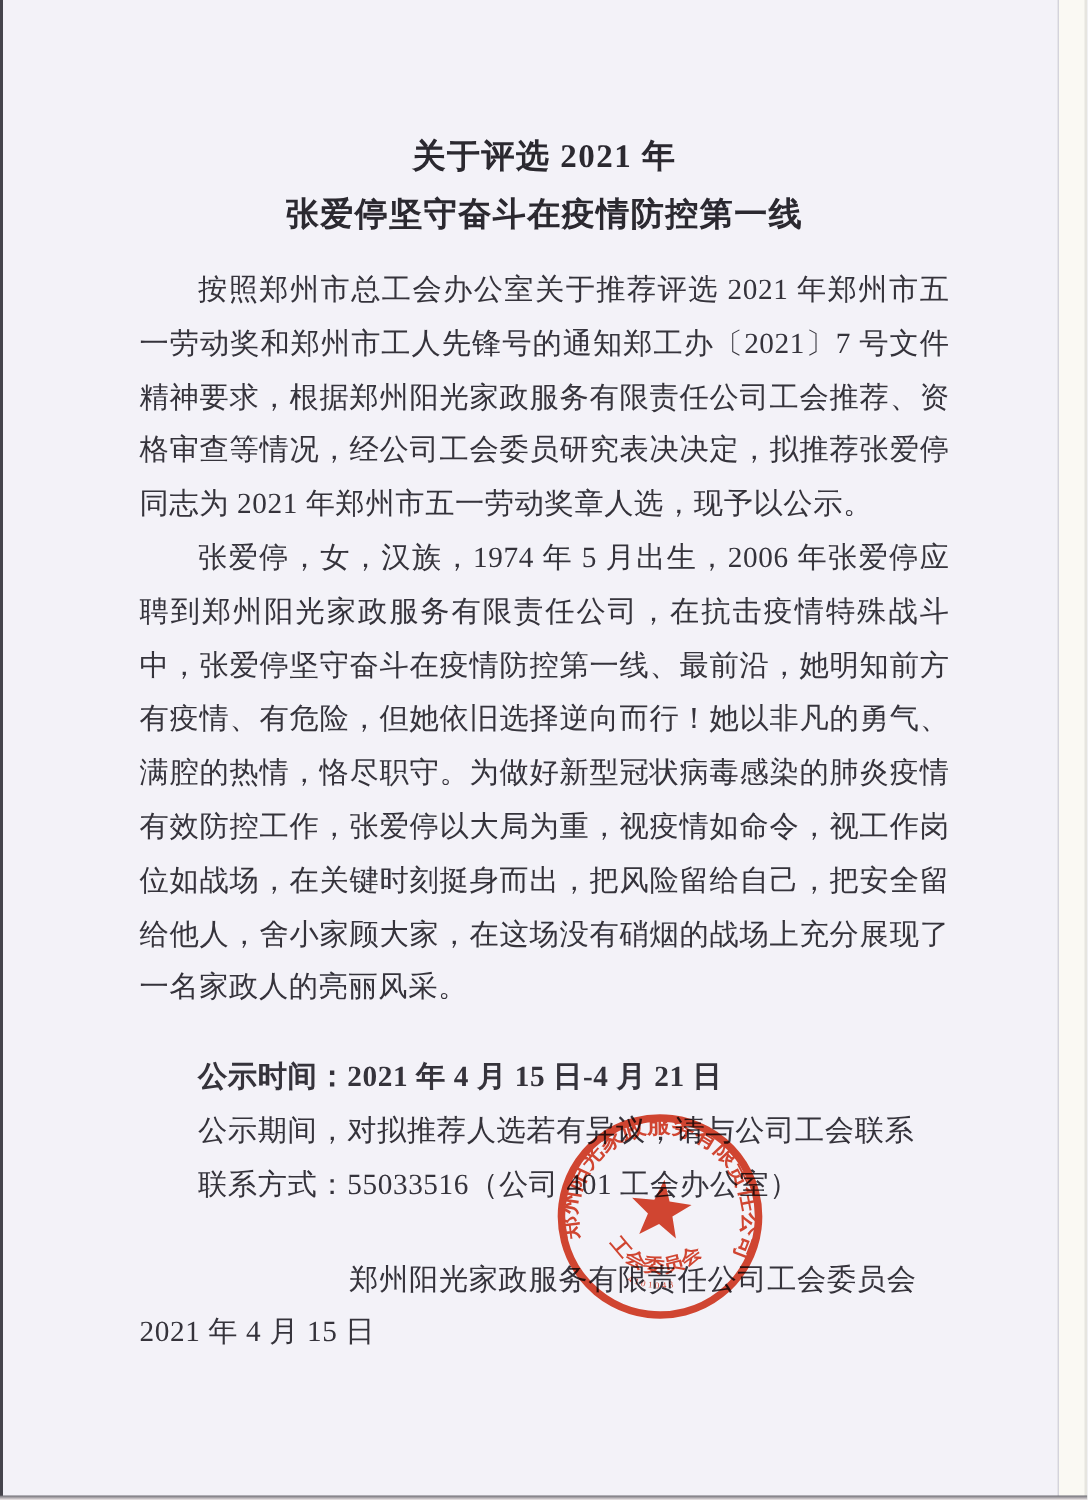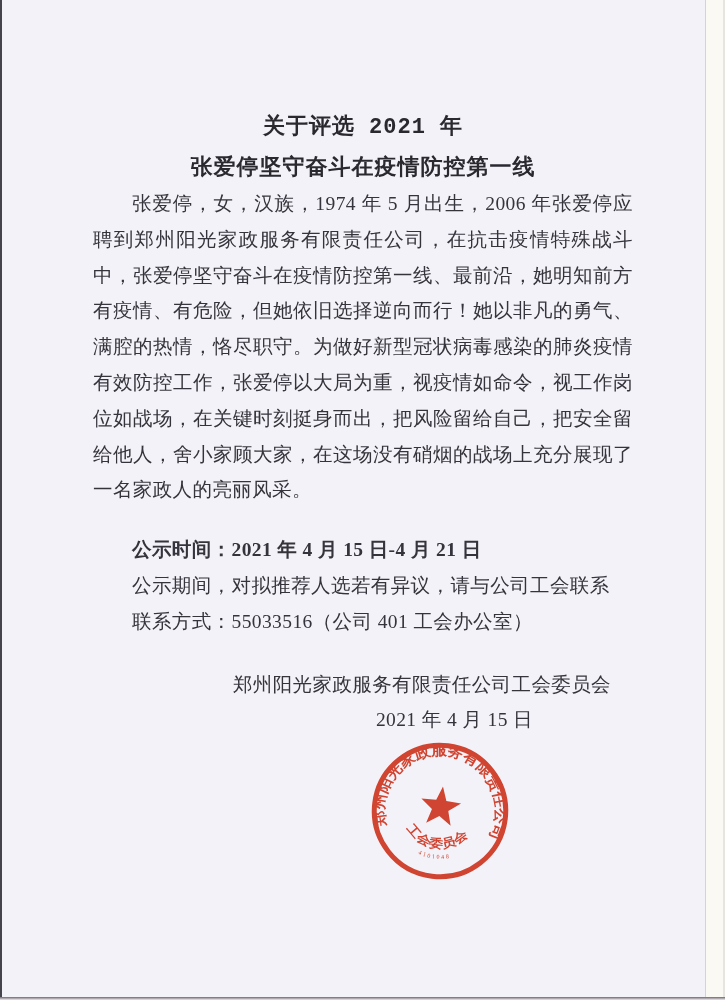"关于评选 2021 年" .title-1 { font-family: Liberation Mono, monospace -> none; margin-top: 108px -> 84px }
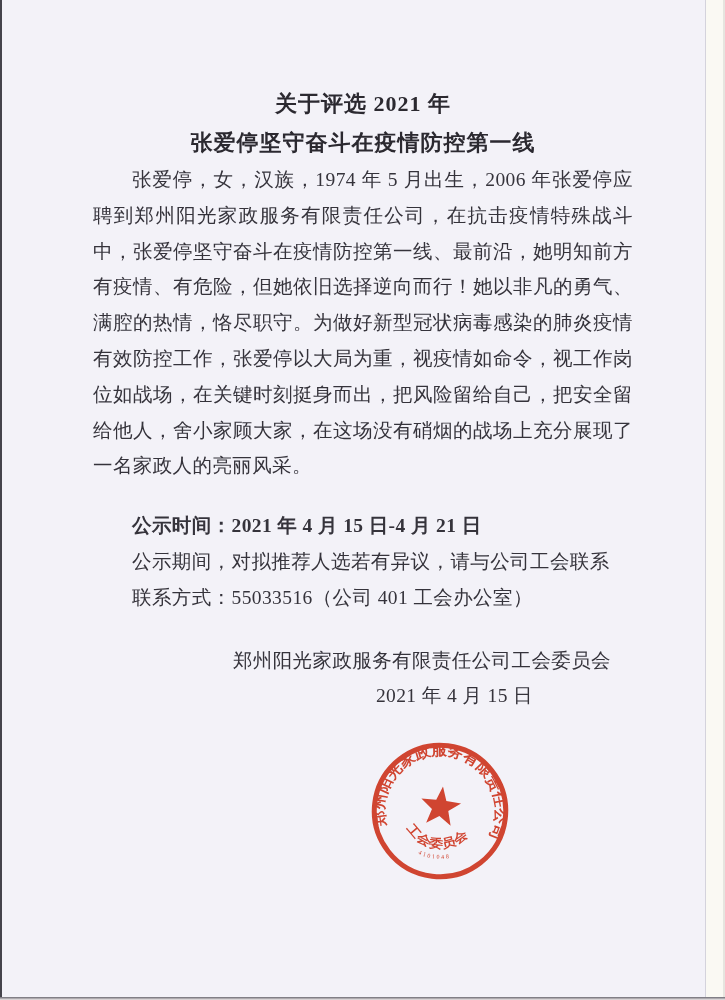"按照郑州市总工会办公室关于推荐评选 2021" p.body-text { html: none -> <p>按照郑州市总工会办公室关于推荐评选 2021 年郑州市五一劳动奖和郑州市工人先锋号的通知郑工办〔2021〕7 号文件精神要求，根据郑州阳光家政服务有限责任公司工会推荐、资格审查等情况，经公司工会委员研究表决决定，拟推荐张爱停同志为 2021 年郑州市五一劳动奖章人选，现予以公示。</p> }
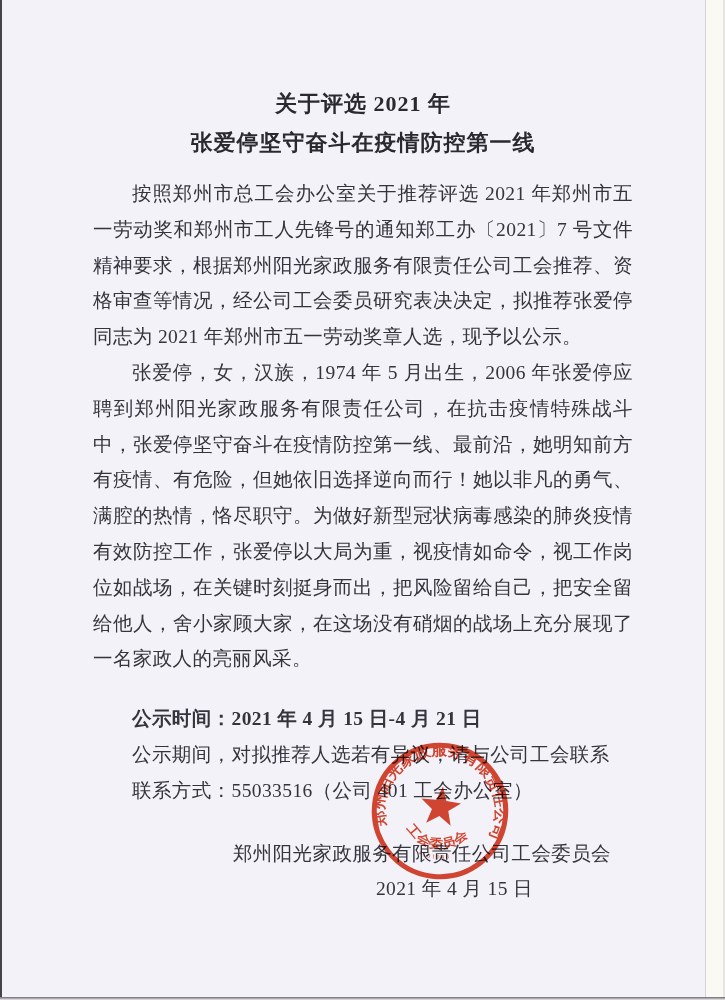"2021 年 4 月 15" .sign-date { text-align: right -> left }
